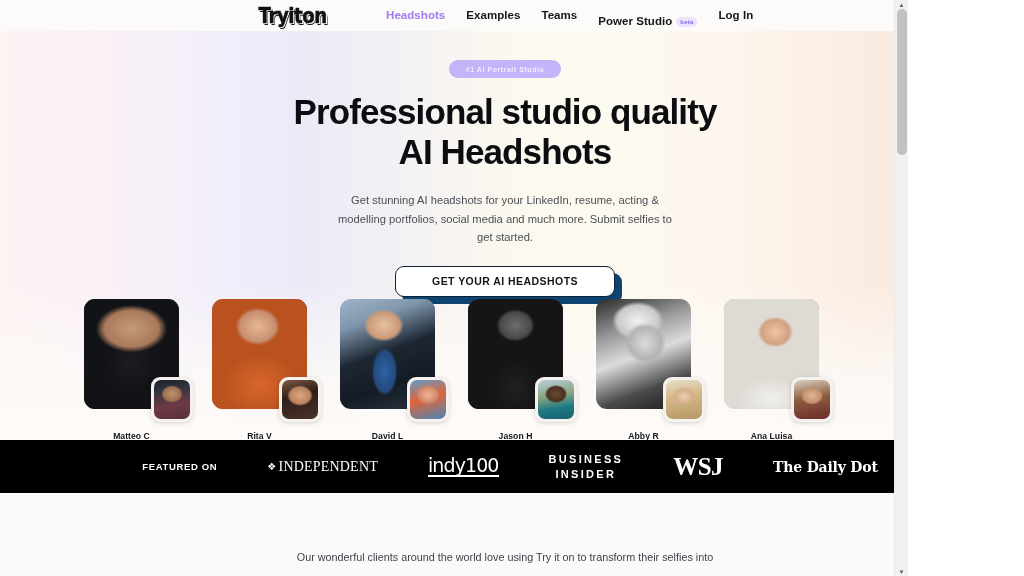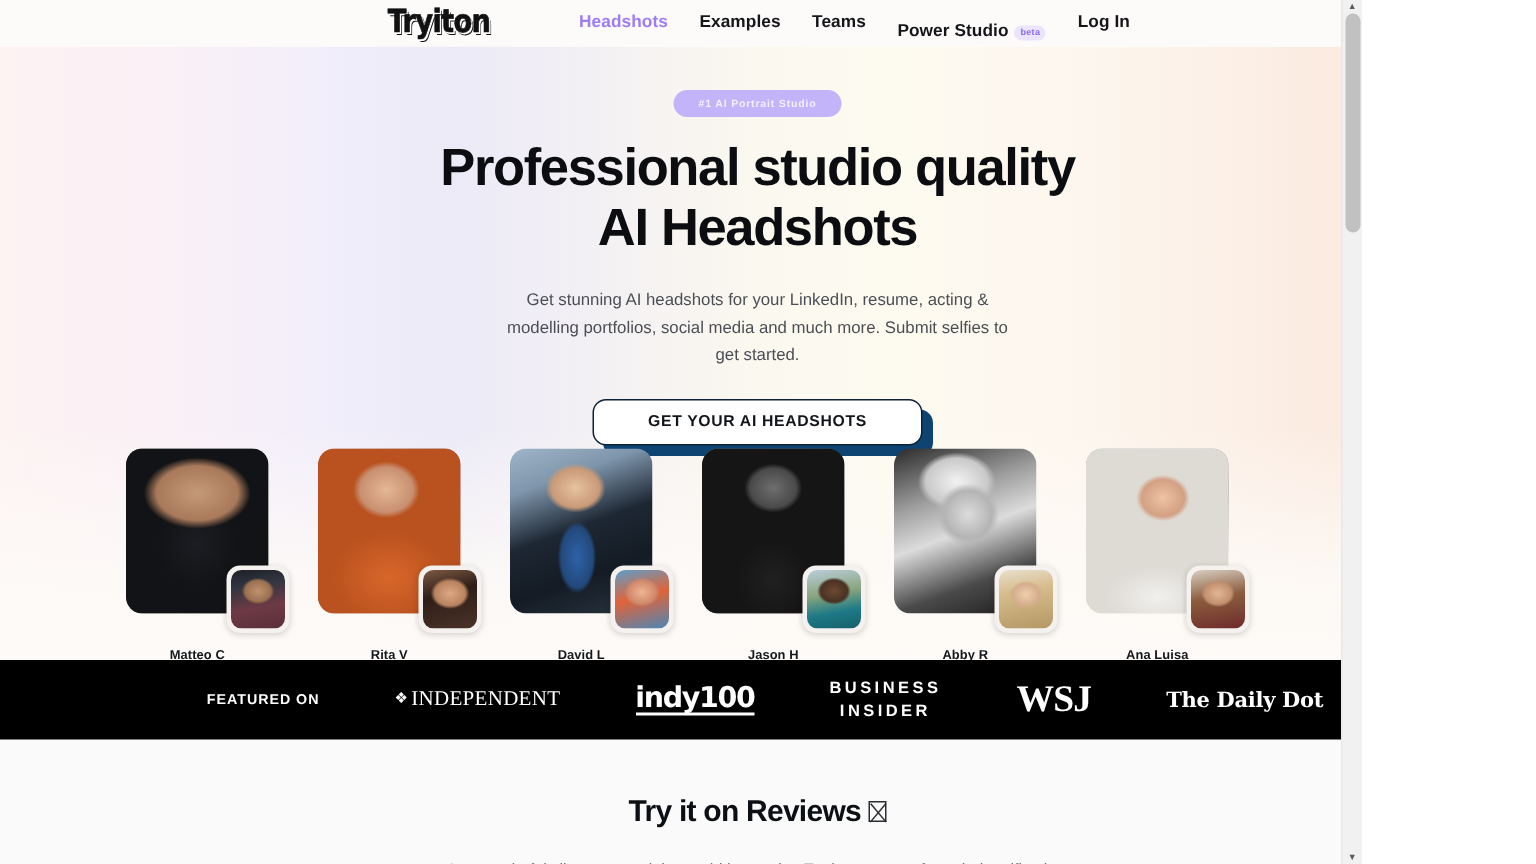"indy100" .logo-indy { font-weight: 700 -> 400 }
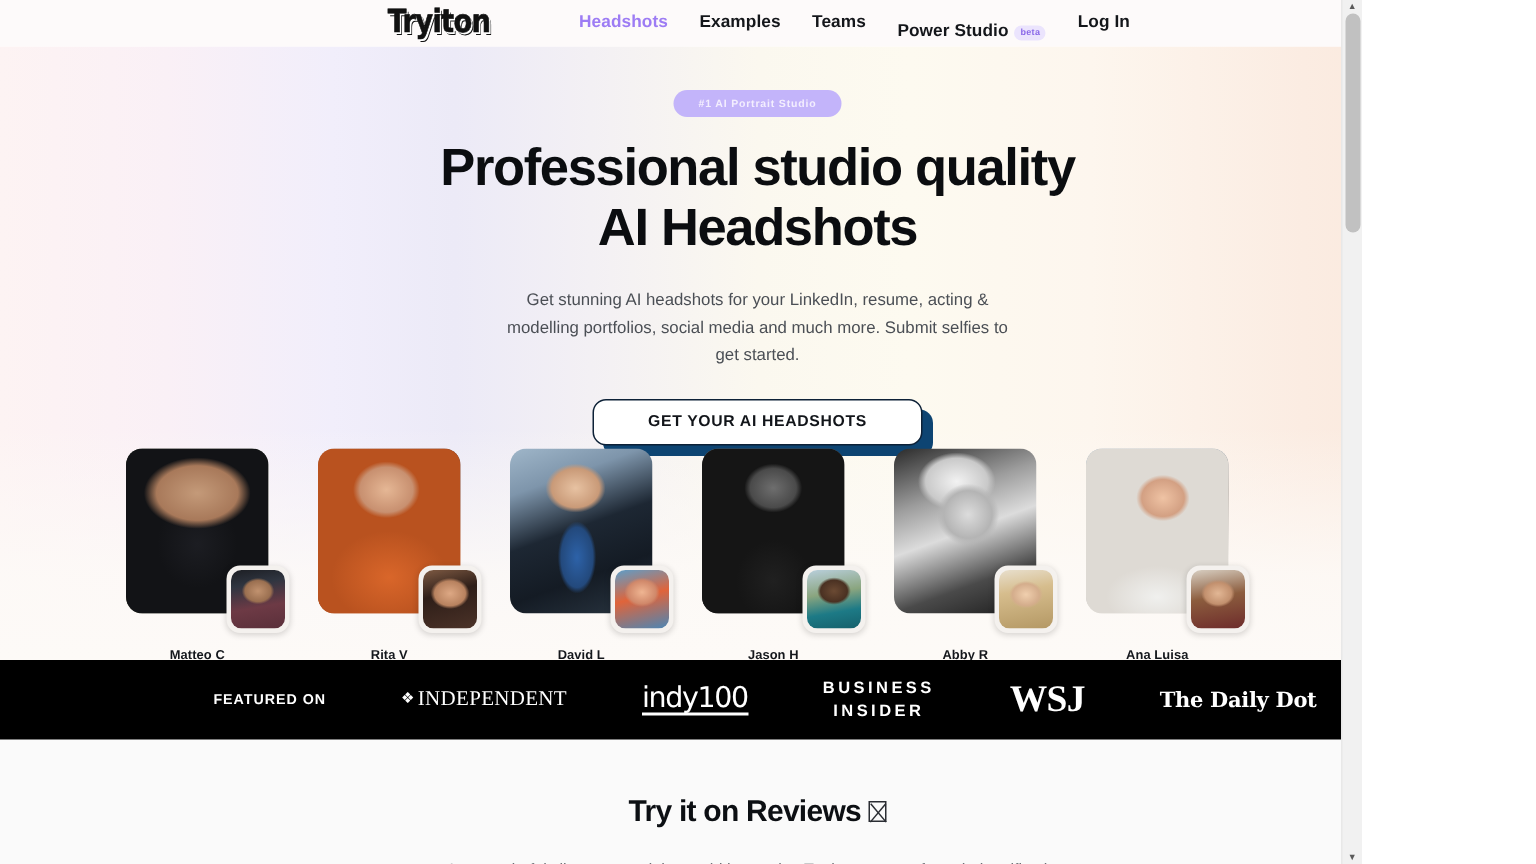"Try it on Reviews" div.reviews-title { html: <div> <span>Try it on Reviews</span><span></span> </div> -> none }
